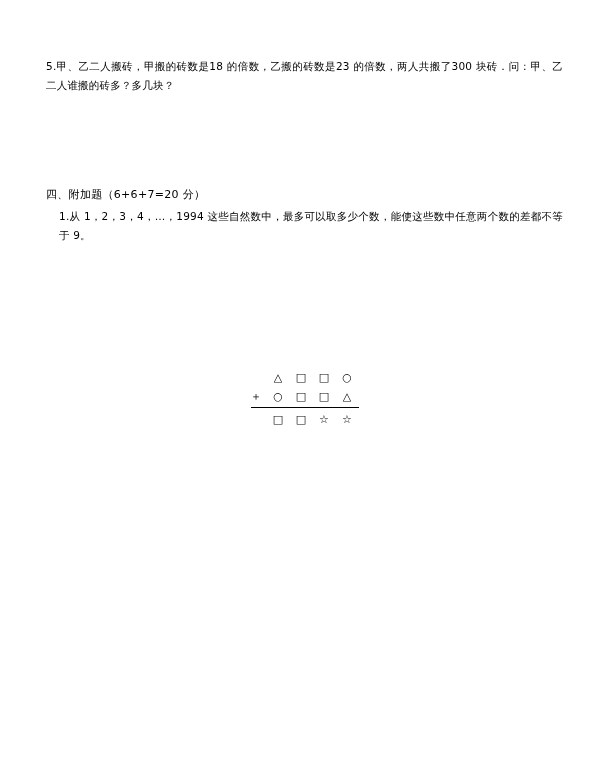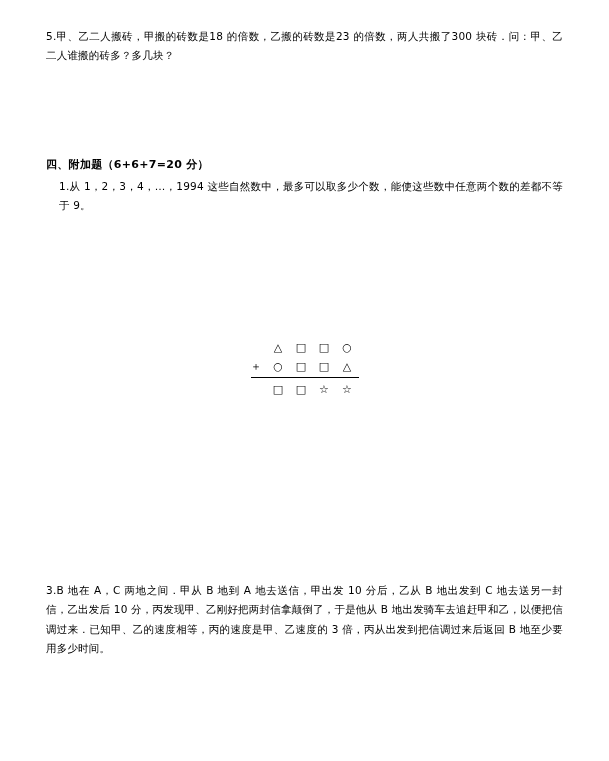"5.甲、乙二人搬砖，甲搬的砖数是18 的倍数，乙搬的砖数是23" .page { margin-top: none -> 30px }
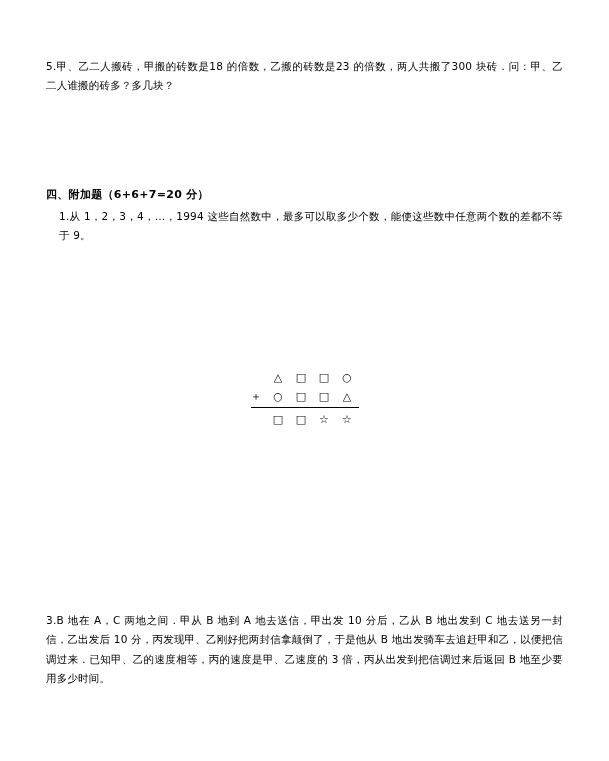"四、附加题（6+6+7=20 分）" .section-head { font-weight: bold -> normal }
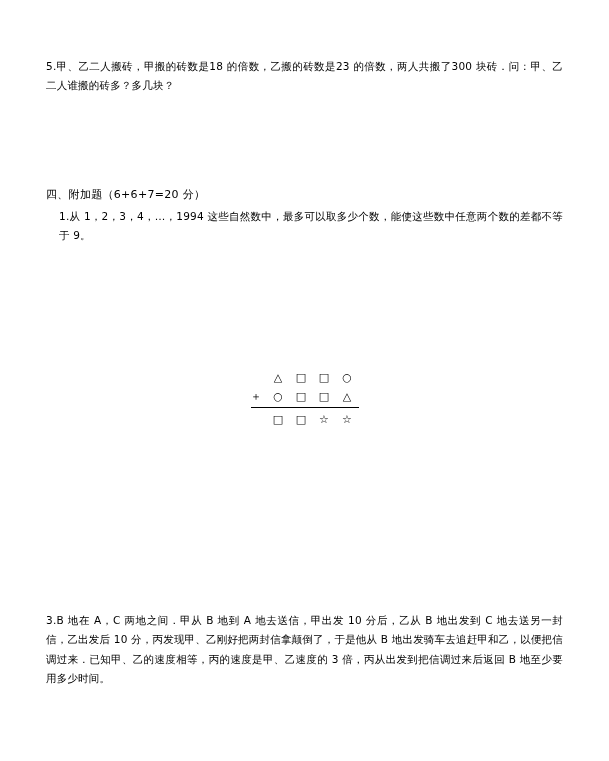"3.B 地在 A，C 两地之间．甲从 B" div.para { html: <div>3.B 地在 A，C 两地之间．甲从 B 地到 A 地去送信，甲出发 10 分后，乙从 B 地出发到 C 地去送另一封信，乙出发后 10 分，丙发现甲、乙刚好把两封信拿颠倒了，于是他从 B 地出发骑车去追赶甲和乙，以便把信调过来．已知甲、乙的速度相等，丙的速度是甲、乙速度的 3 倍，丙从出发到把信调过来后返回 B 地至少要用多少时间。</div> -> none }
